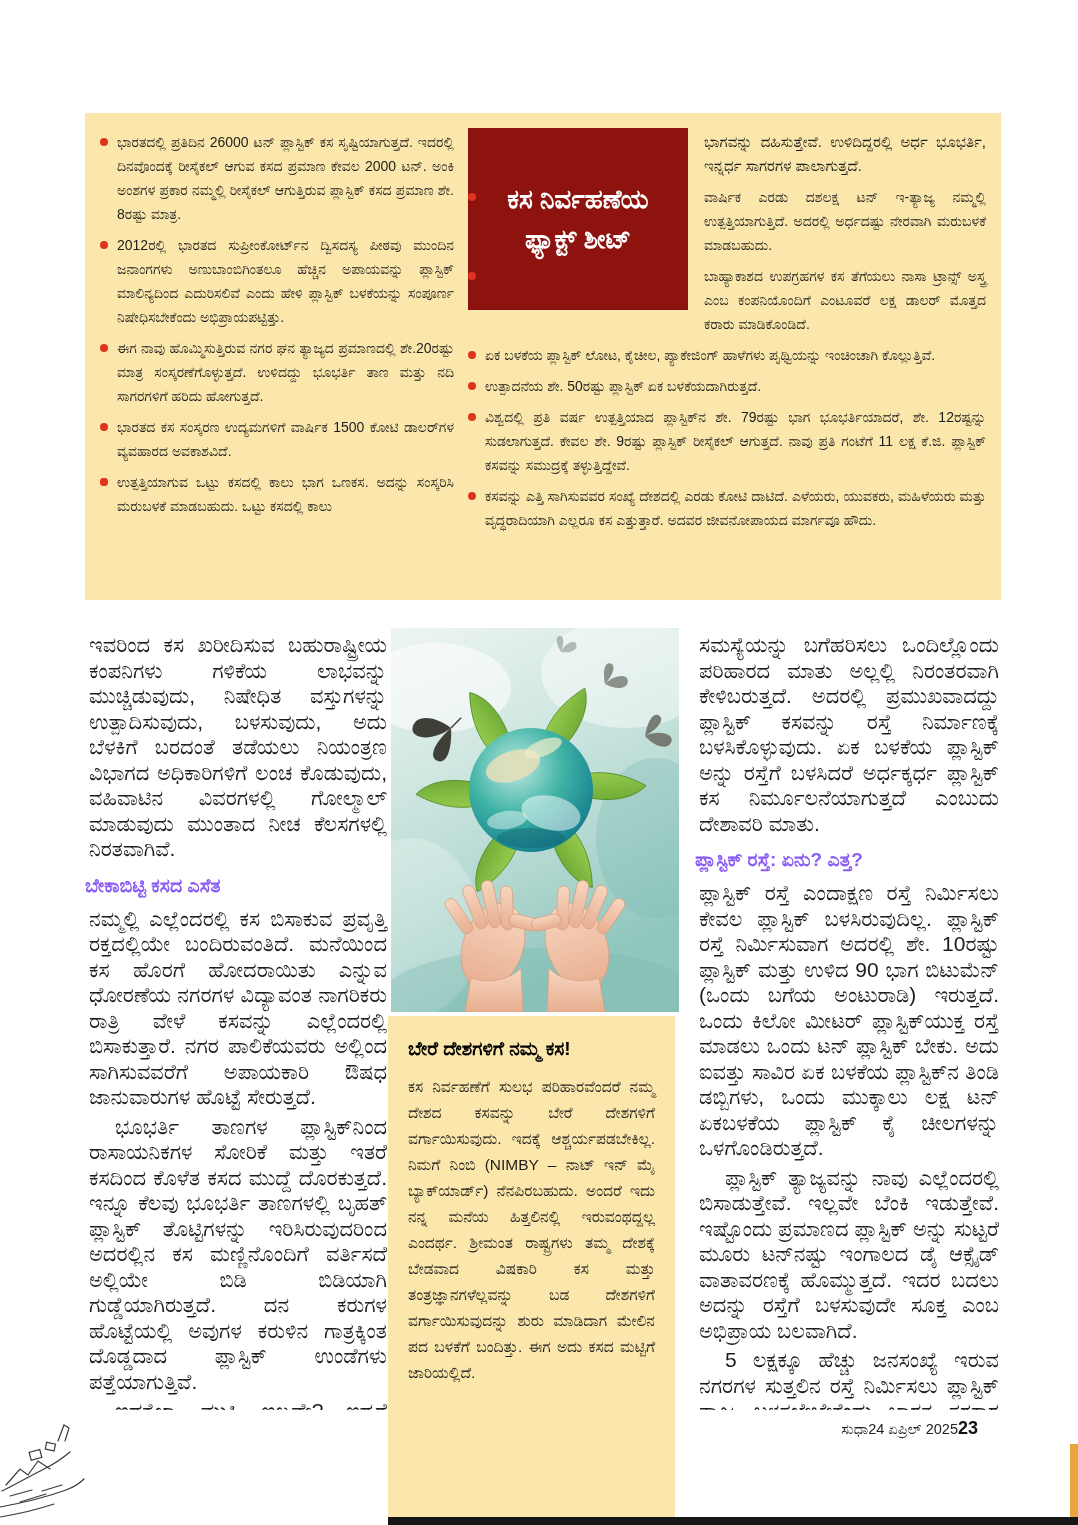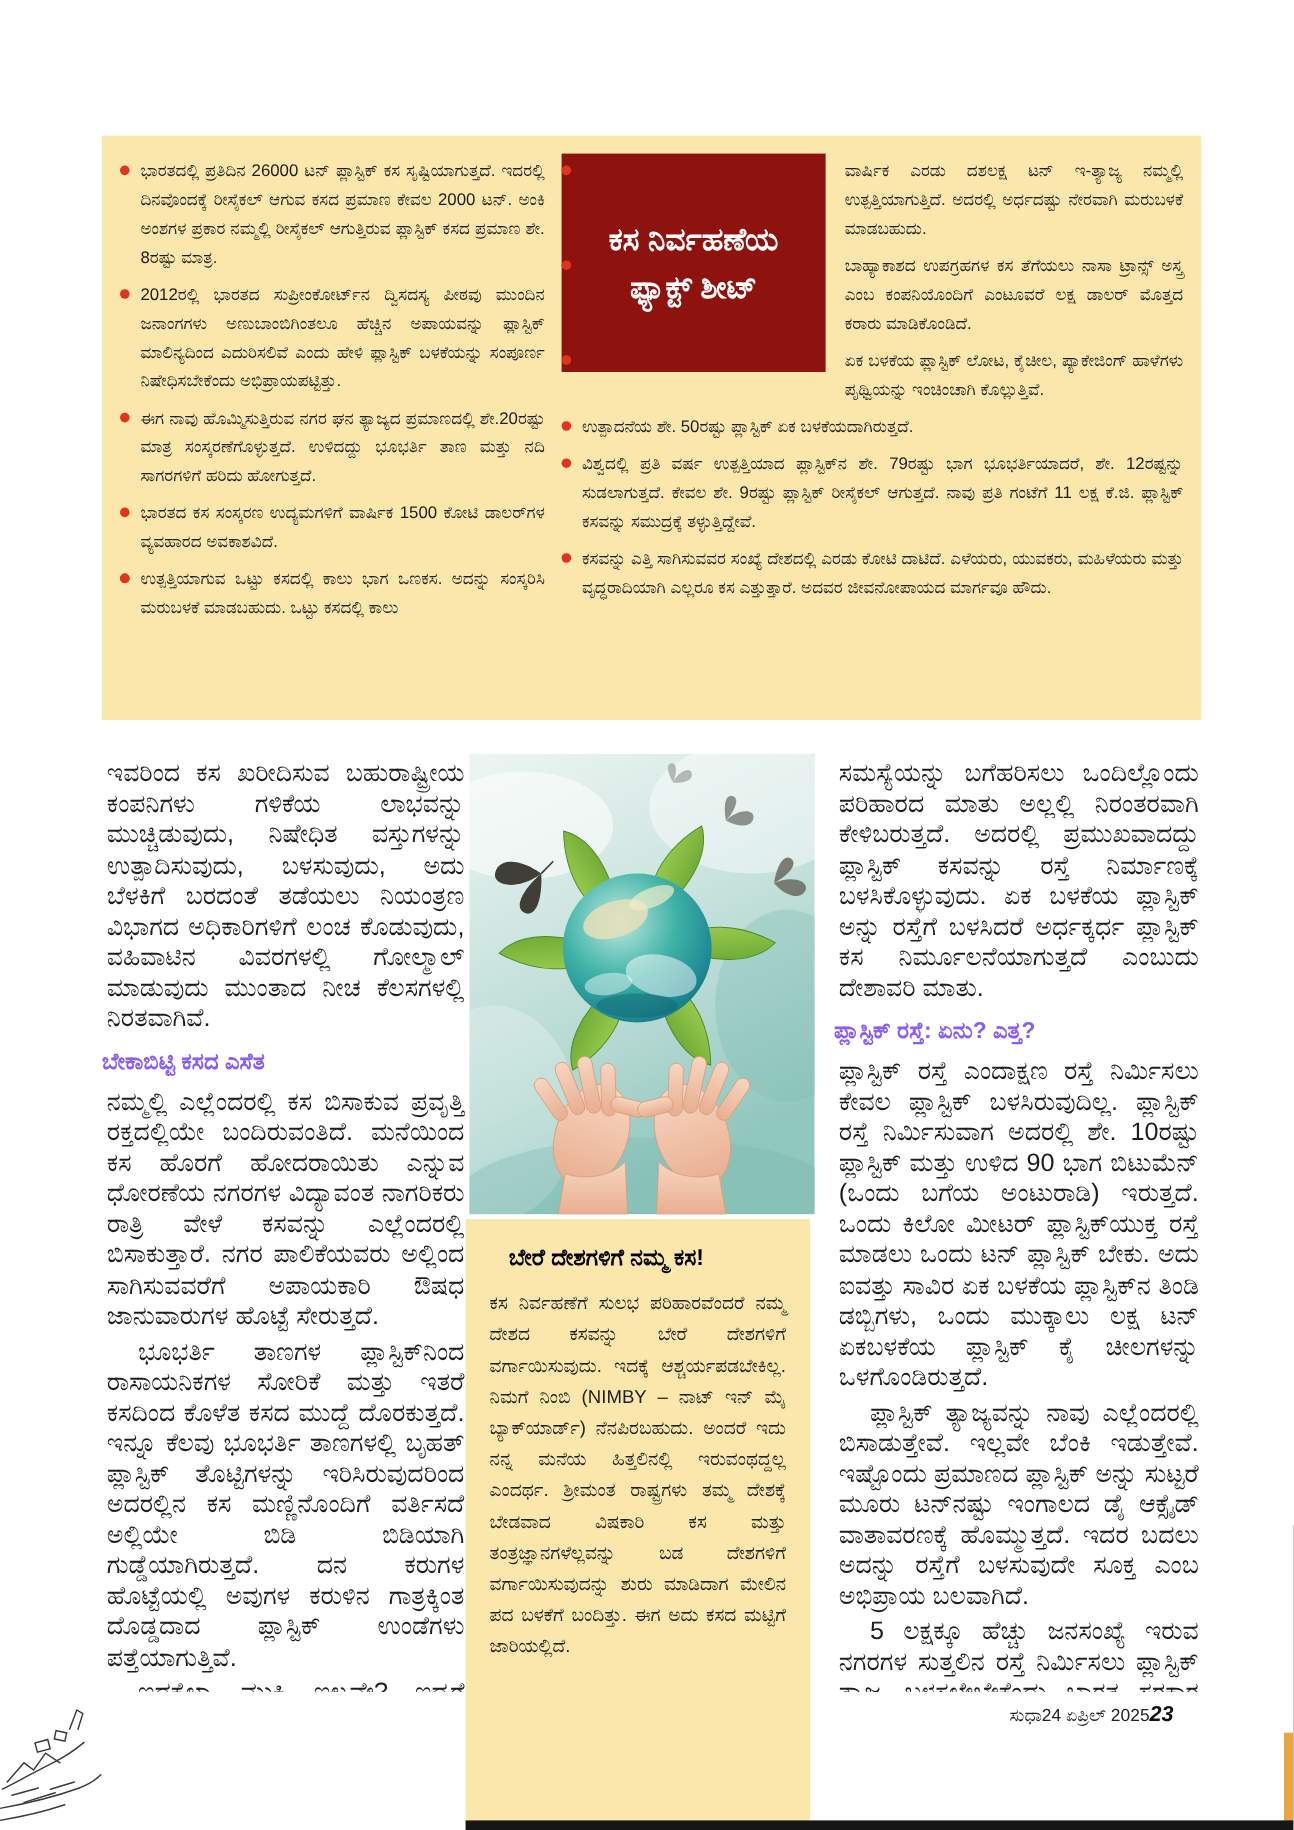"ಭಾಗವನ್ನು ದಹಿಸುತ್ತೇವೆ. ಉಳಿದಿದ್ದರಲ್ಲಿ ಅರ್ಧ" p.fs-cont { html: none -> <p>ಭಾಗವನ್ನು ದಹಿಸುತ್ತೇವೆ. ಉಳಿದಿದ್ದರಲ್ಲಿ ಅರ್ಧ ಭೂಭರ್ತಿ, ಇನ್ನರ್ಧ ಸಾಗರಗಳ ಪಾಲಾಗುತ್ತದೆ.</p> }
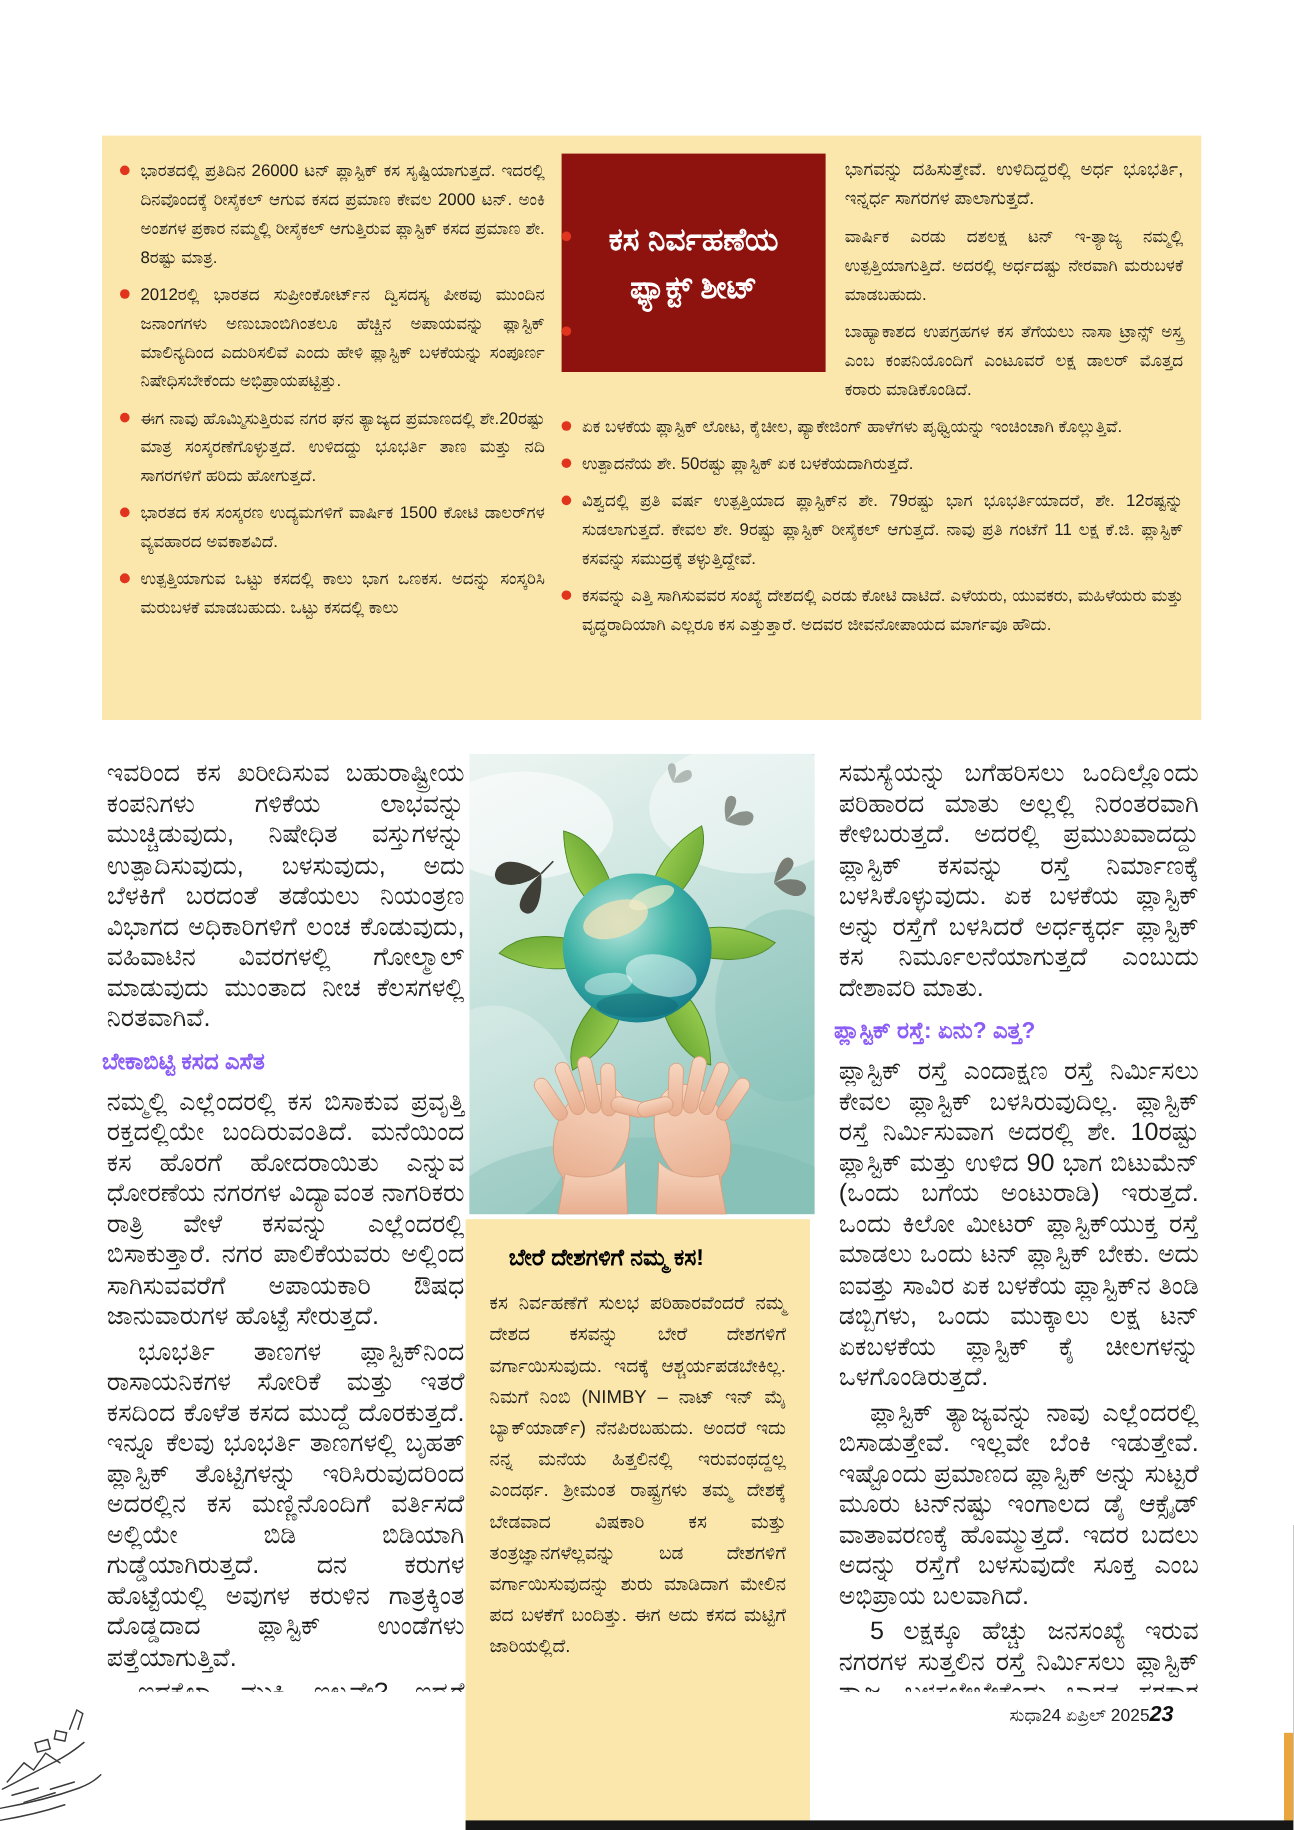"ಬೇರೆ ದೇಶಗಳಿಗೆ ನಮ್ಮ ಕಸ!" .sidebox h3 { margin: 0 0 14px 16px -> 0 0 14px 0 }
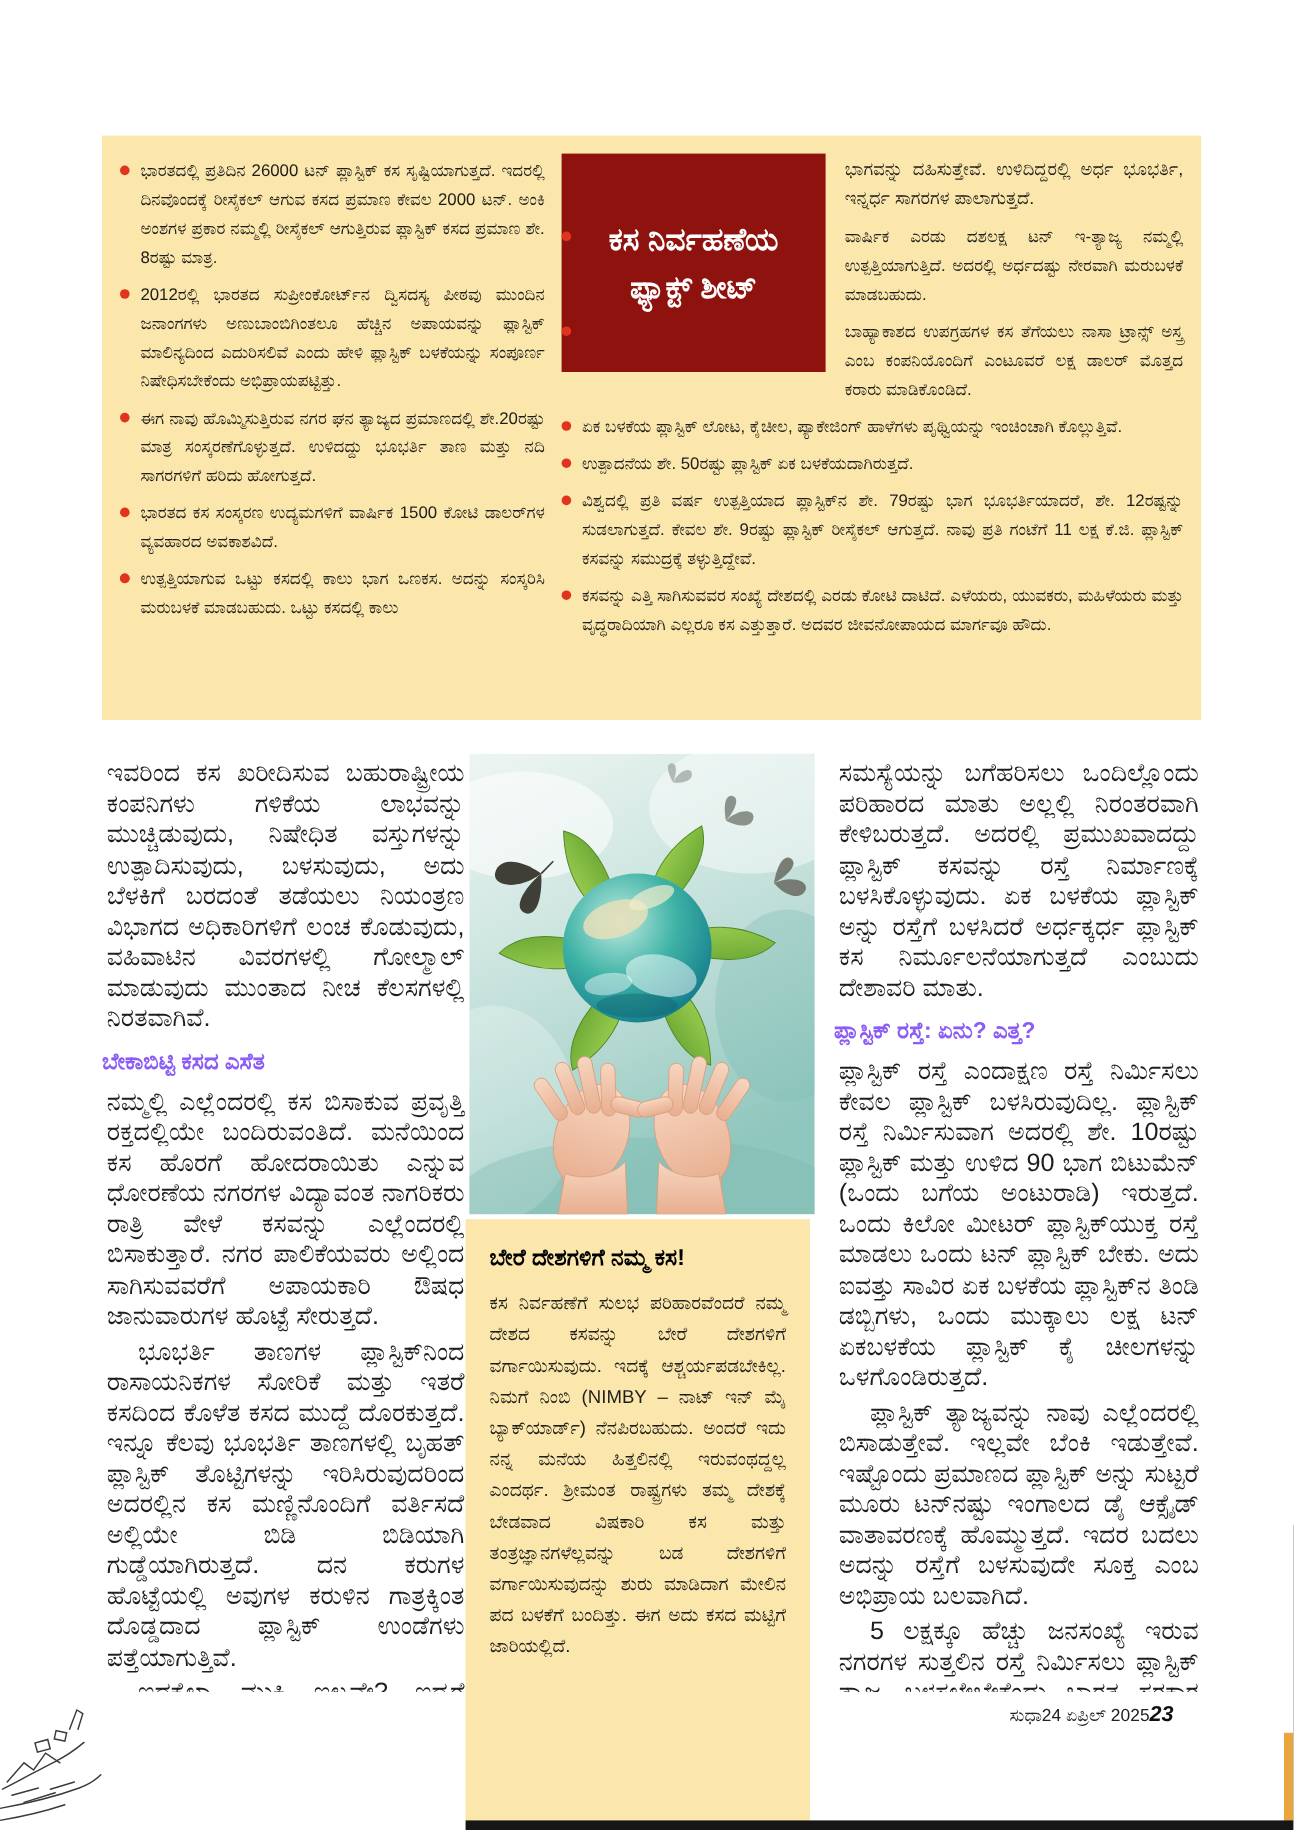"23" .footer .pagenum { font-style: italic -> none }
